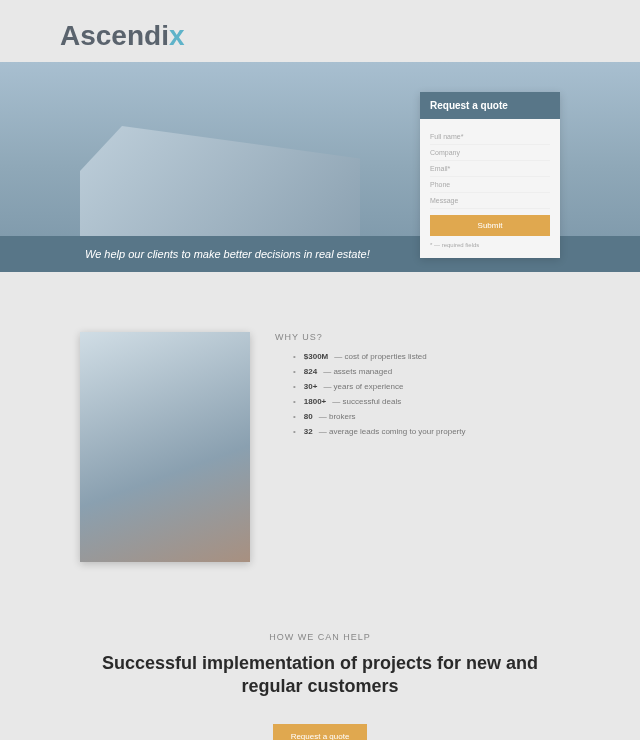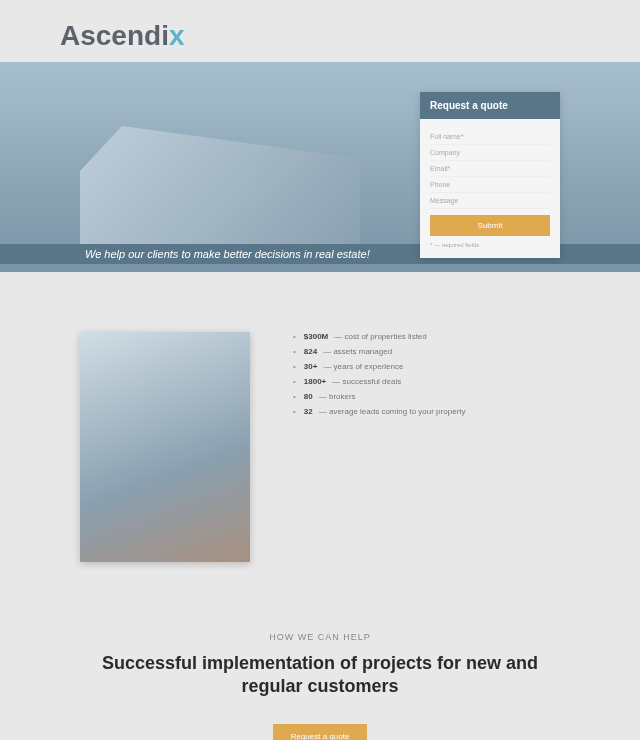"We help our clients to" .hero-strip { bottom: 8px -> 0; height: 20px -> 36px }
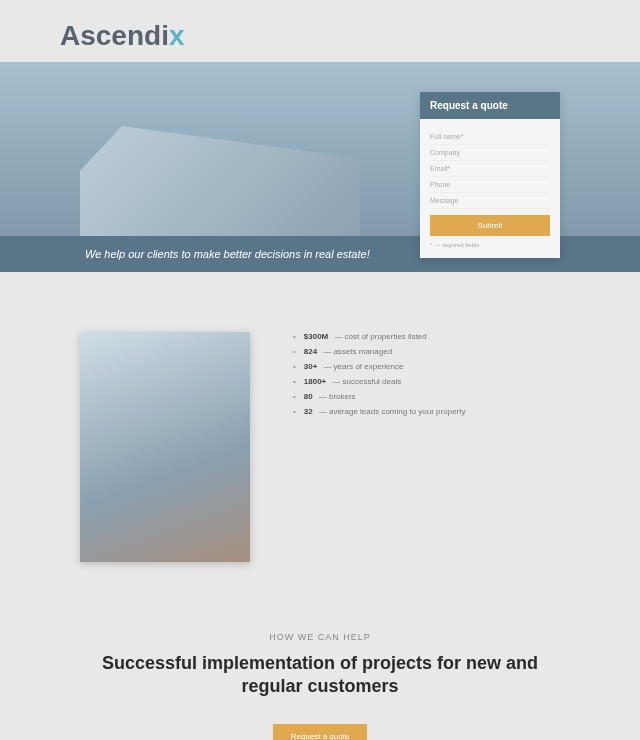"WHY US?" div.why-label { html: none -> <div>WHY US?</div> }
